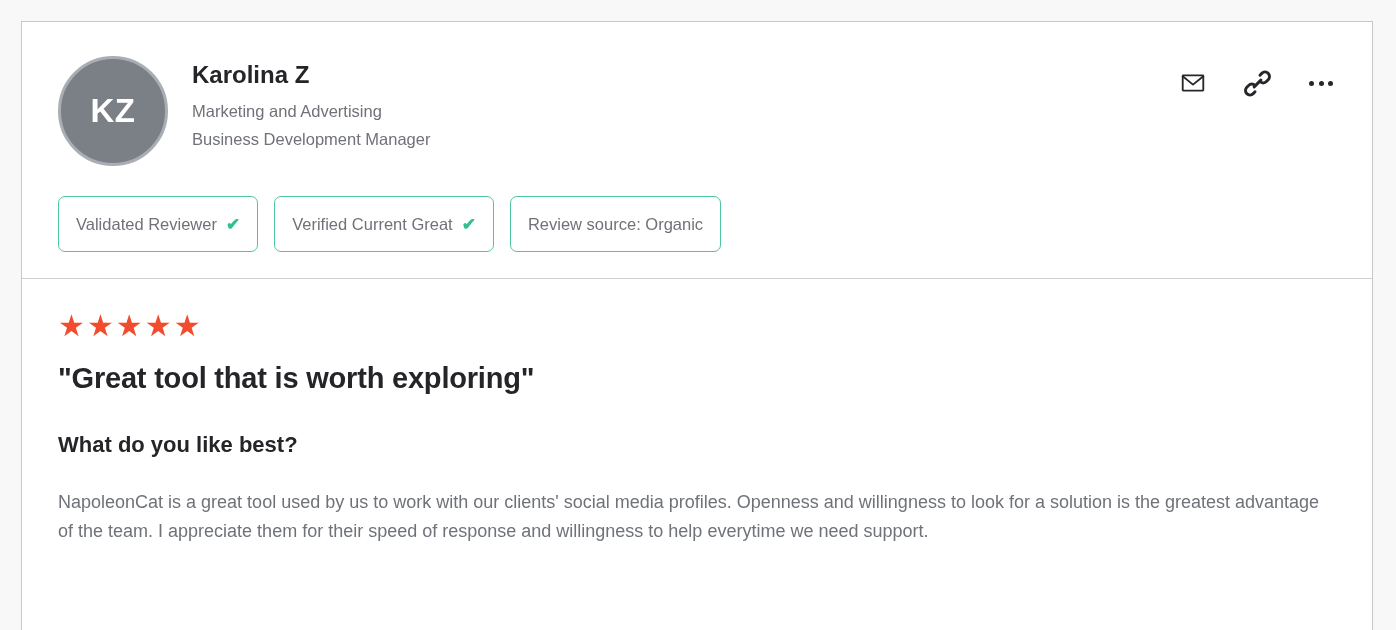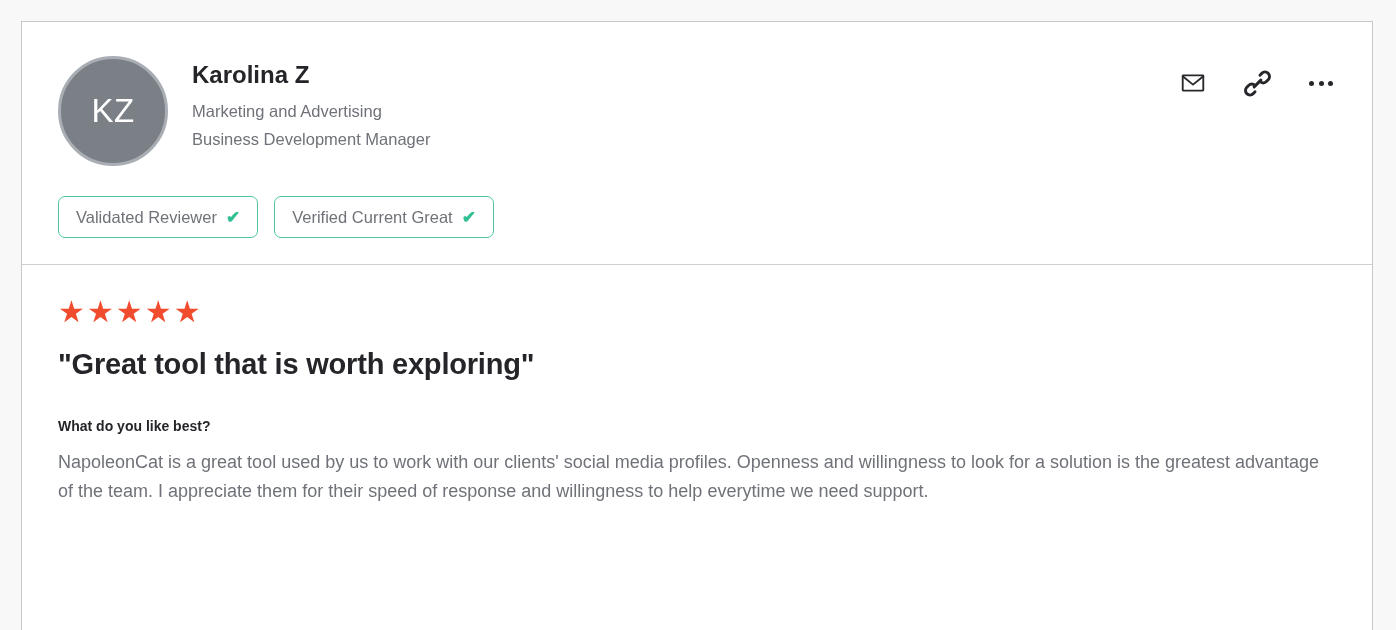"KZ" .avatar { font-weight: 400 -> 700 }
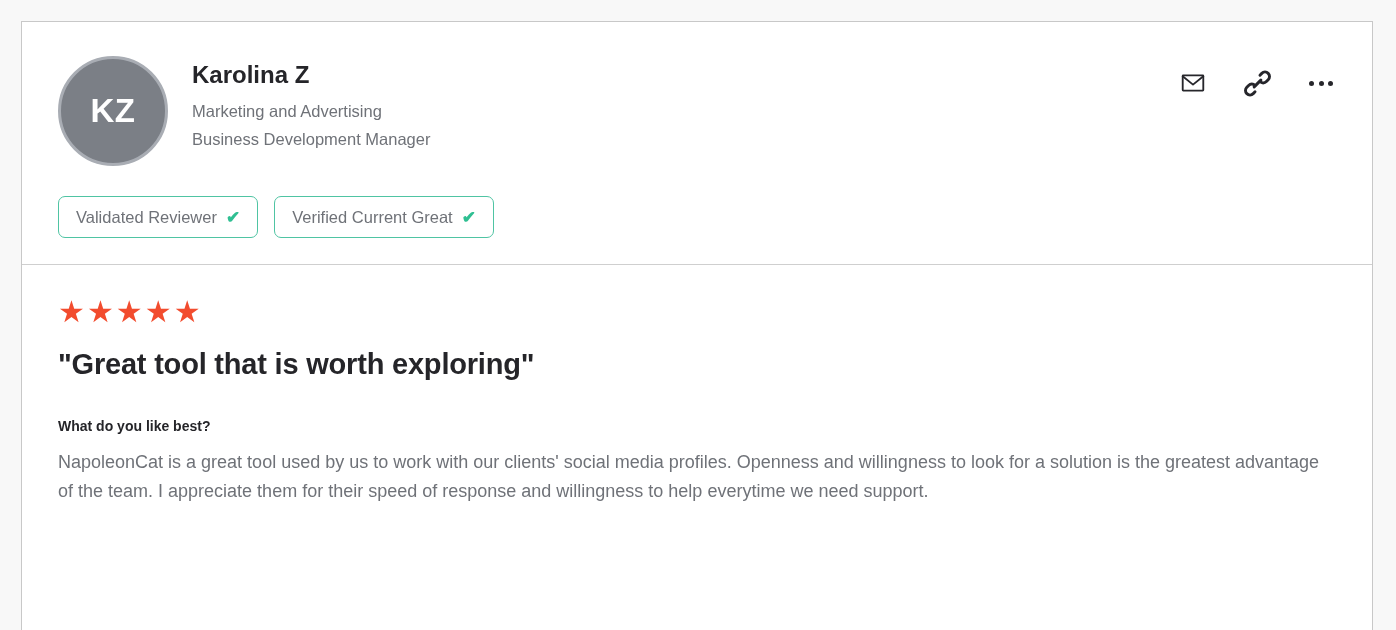"Validated Reviewer" .badge { padding: 11px 17px -> 18px 17px }
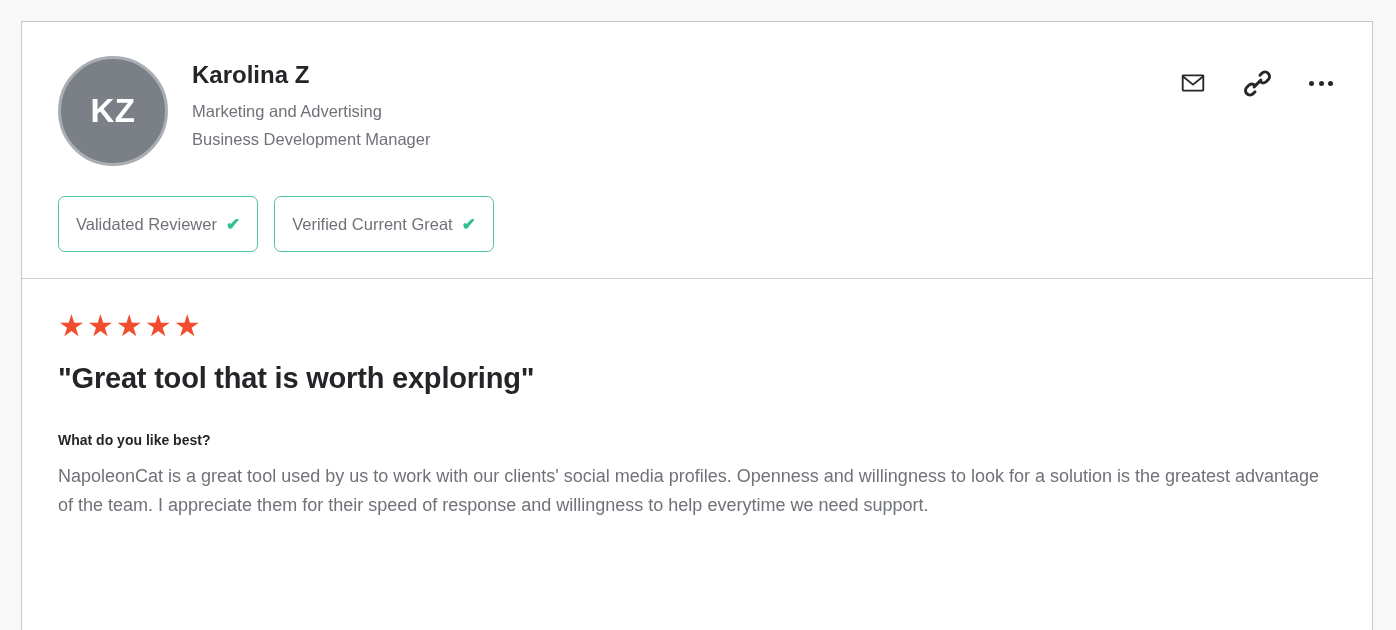"Review source: Organic" div.badge { html: none -> <div> <span>Review source: Organic</span> </div> }
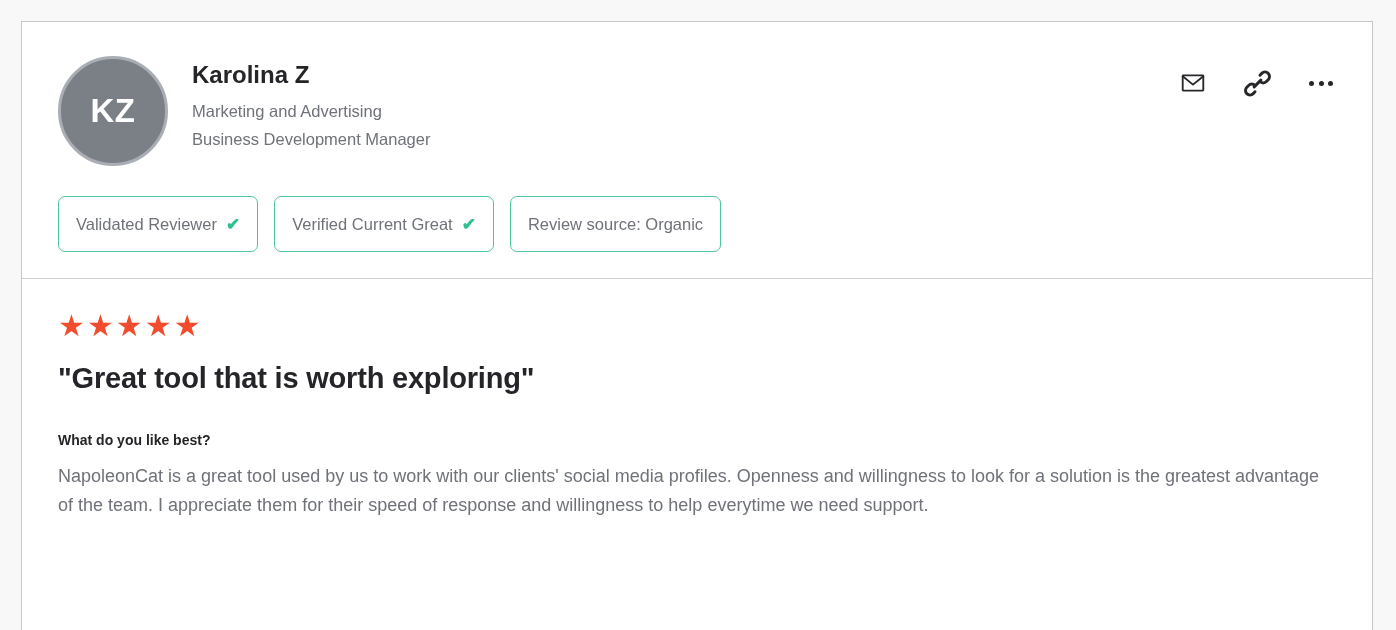"What do you like best?" .qa-question { font-size: 14px -> 22px; margin-bottom: 14px -> 30px }
